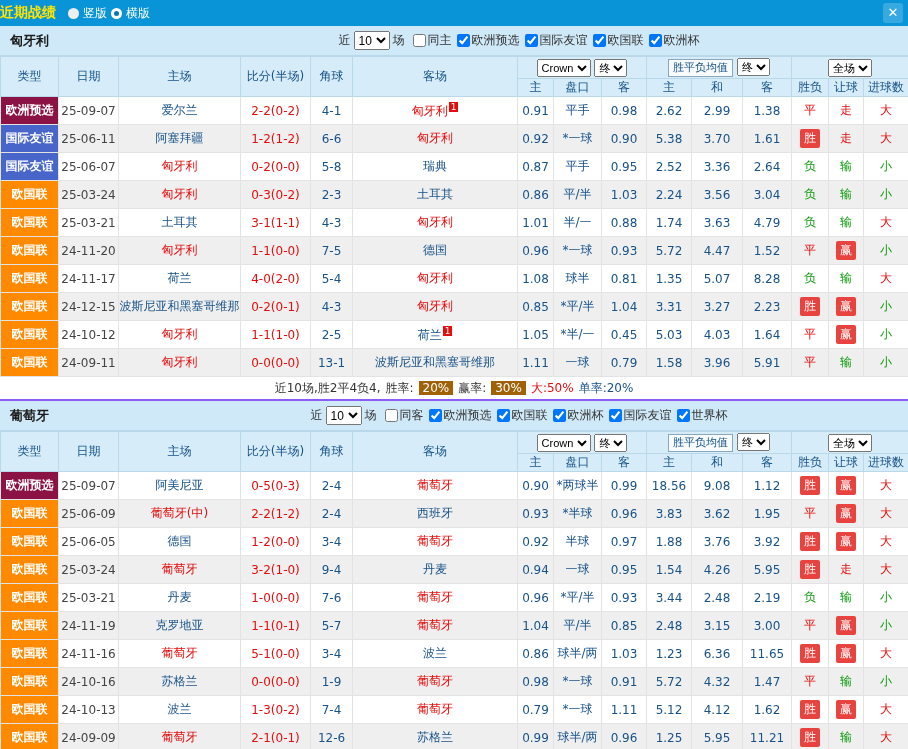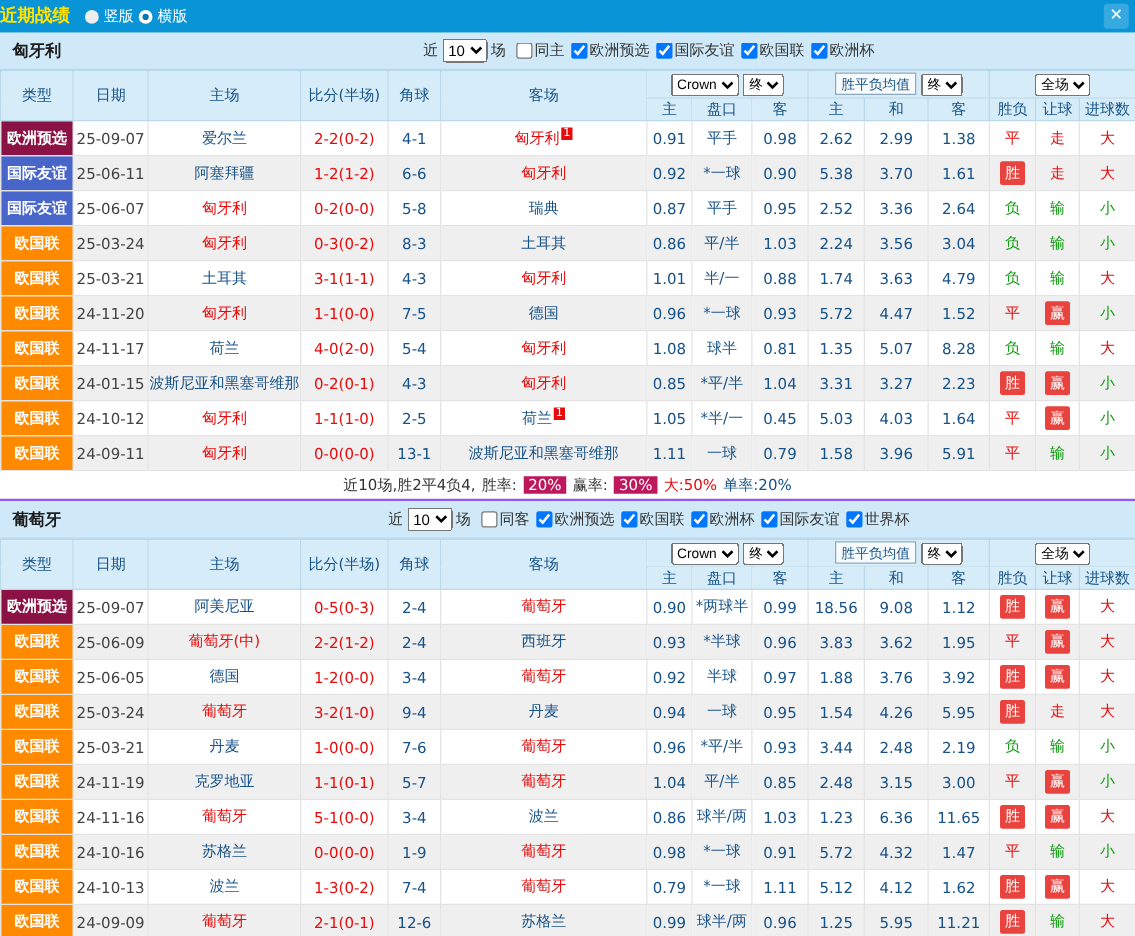"8-3" td.corner { text: 8-3 -> 2-3 }
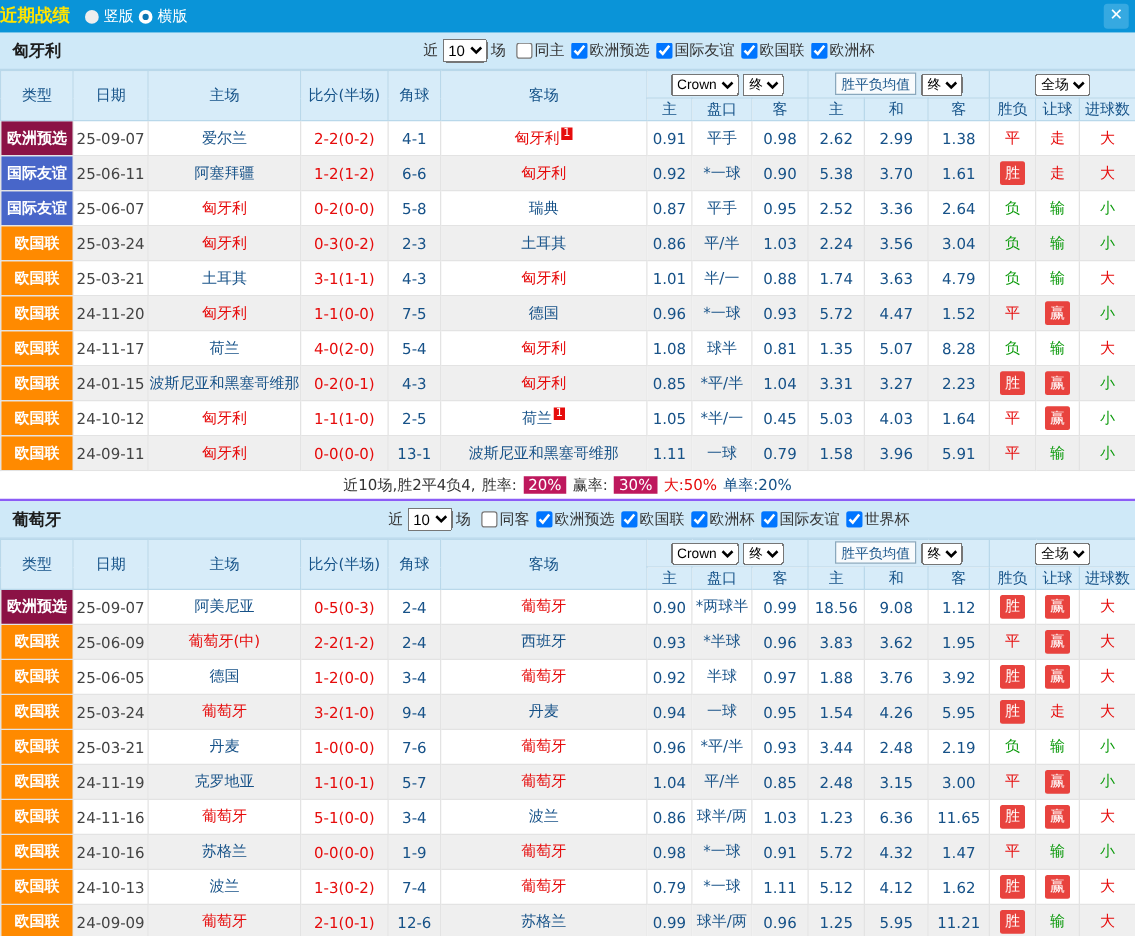"24-01-15" td.date { text: 24-01-15 -> 24-12-15 }
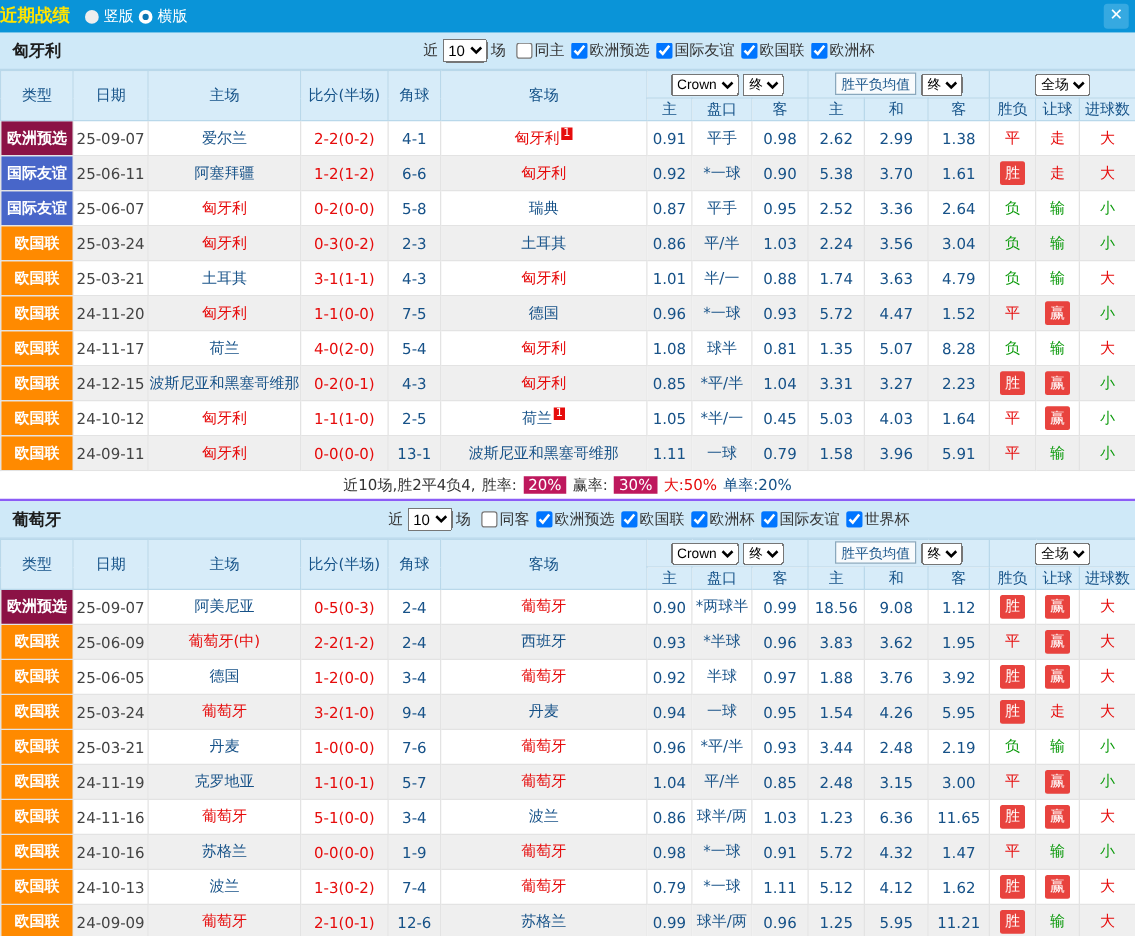"20%" .pct { background: #be185d -> #a16207 }
